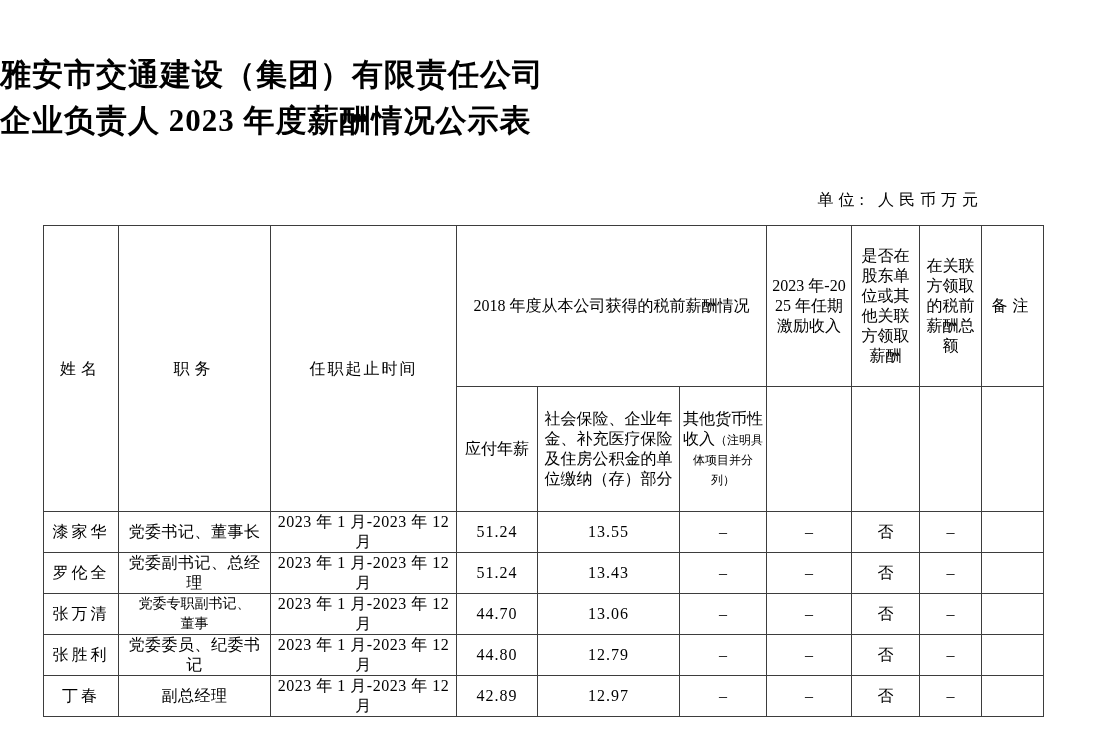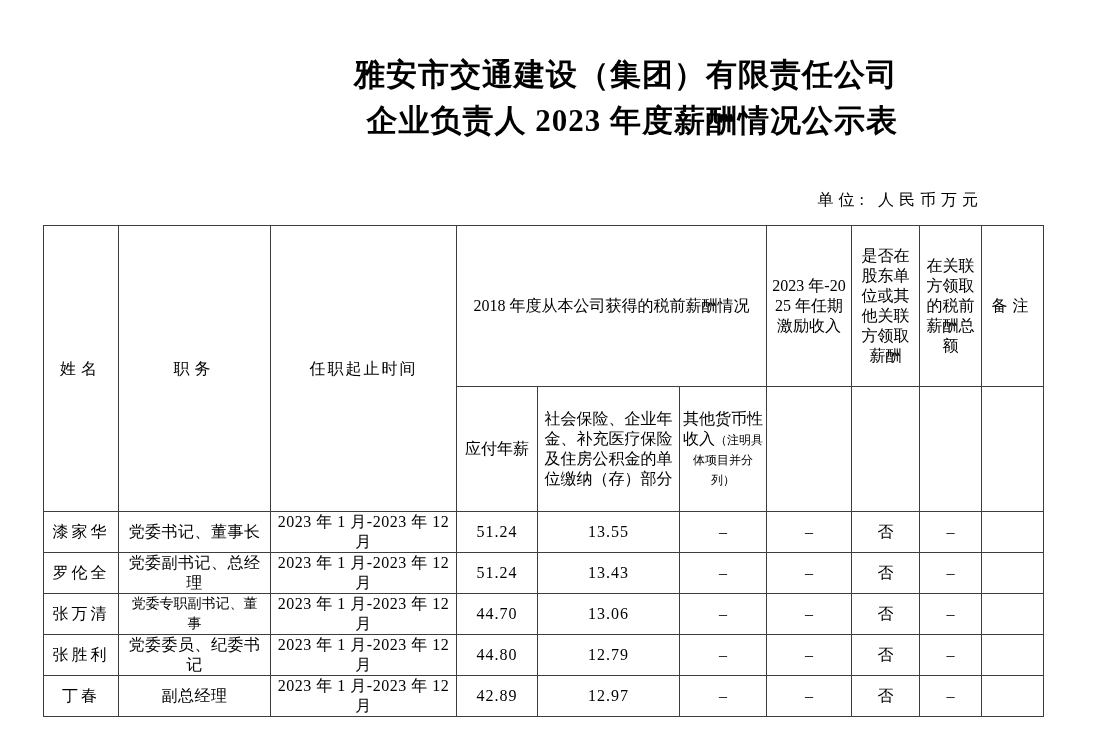"雅安市交通建设（集团）有限责任公司" .title-block { text-align: right -> left }
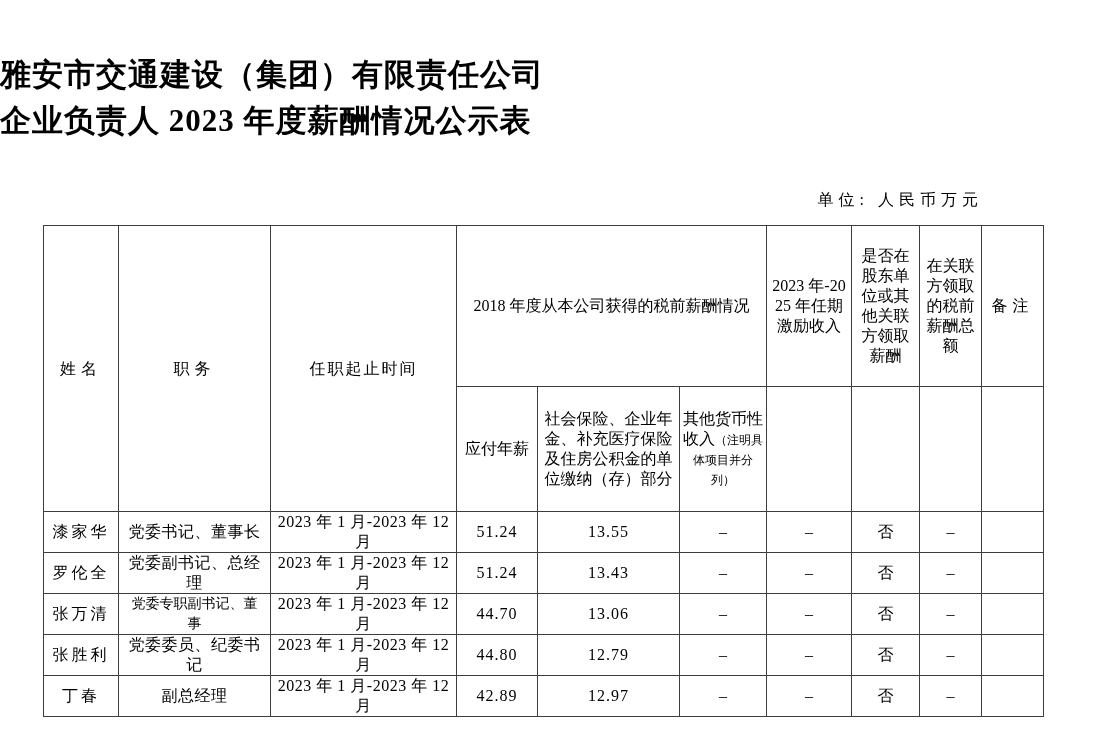"党委专职副书记、董事" td.c-pos.tight { padding: 0 12px -> 0 19px }
